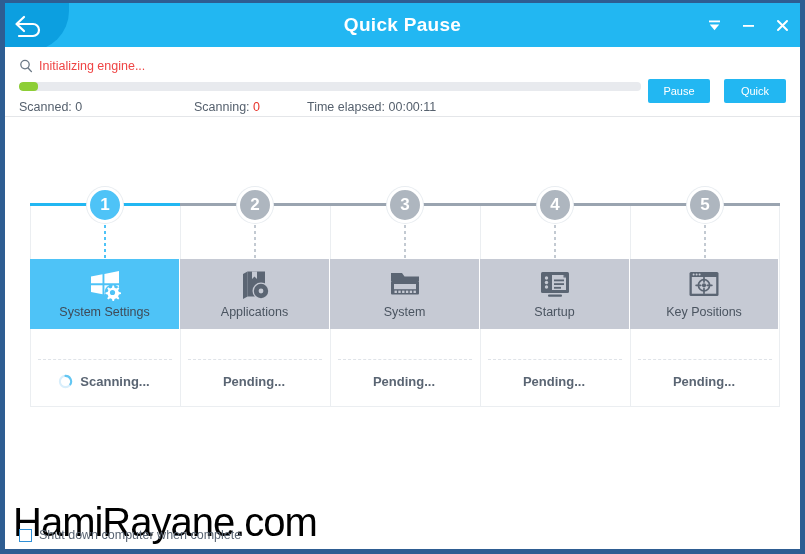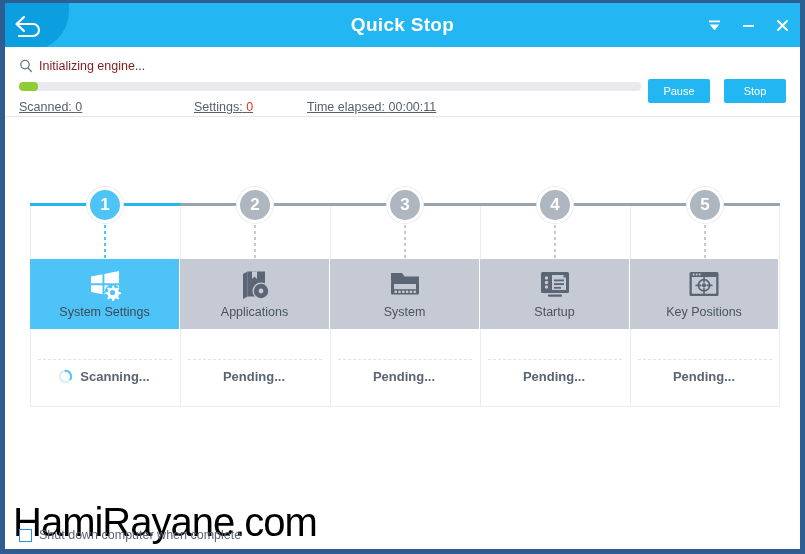"Quick Stop" div.window-title { text: Stop -> Pause }
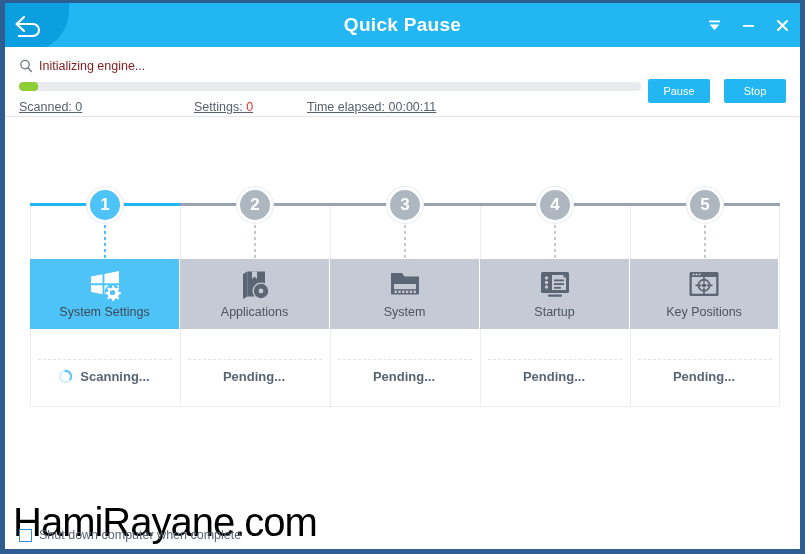"Initializing engine..." .status-text { color: #7f1d1d -> #ef4444 }
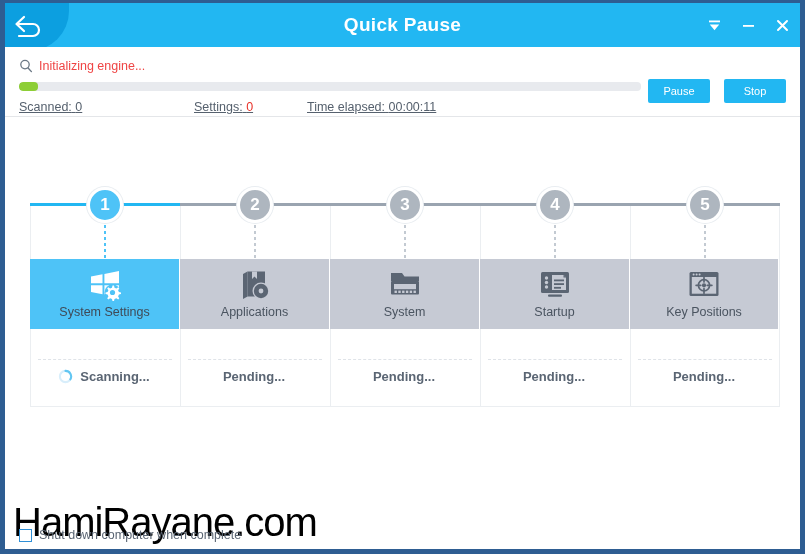"Stop" button.btn { text: Stop -> Quick }
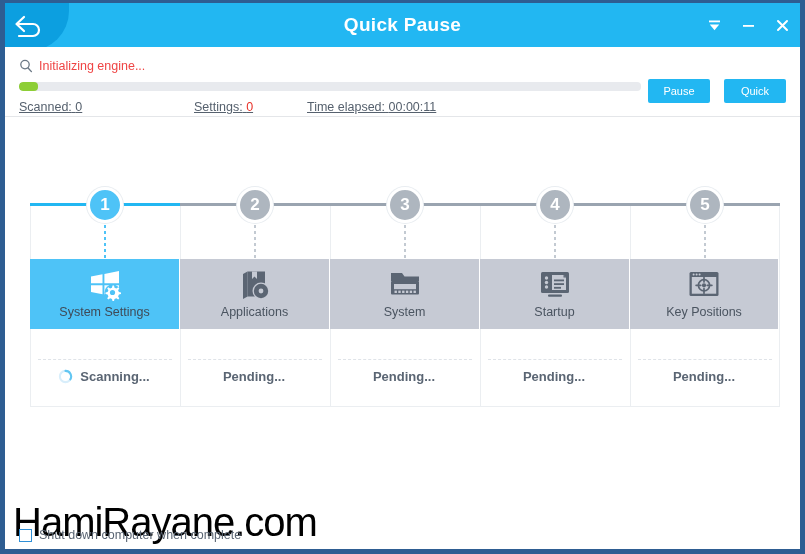"Scanned: 0" .stats-row { text-decoration: underline -> none }
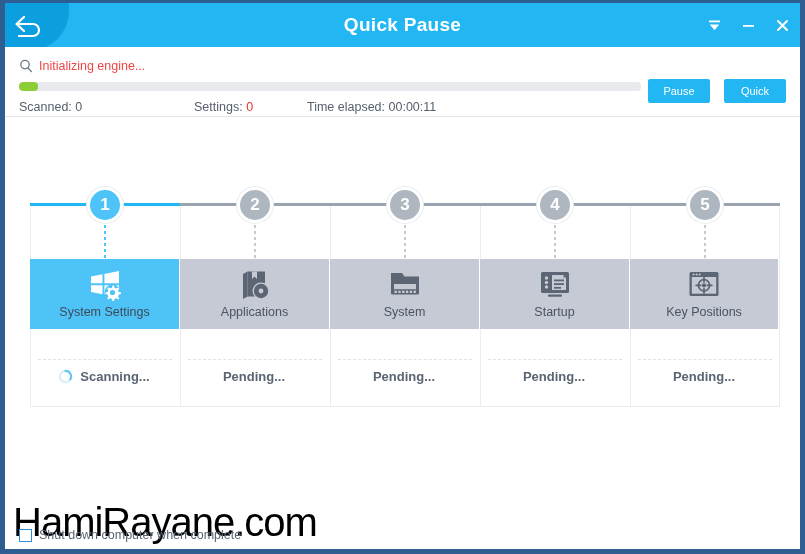"Settings:" span { text: Settings -> Scanning }
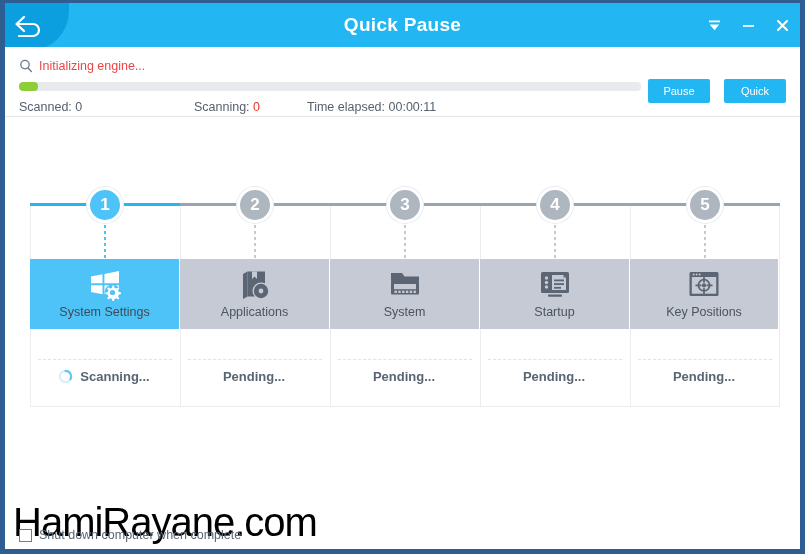"Scanning..." .step-status { align-items: center -> flex-end }
